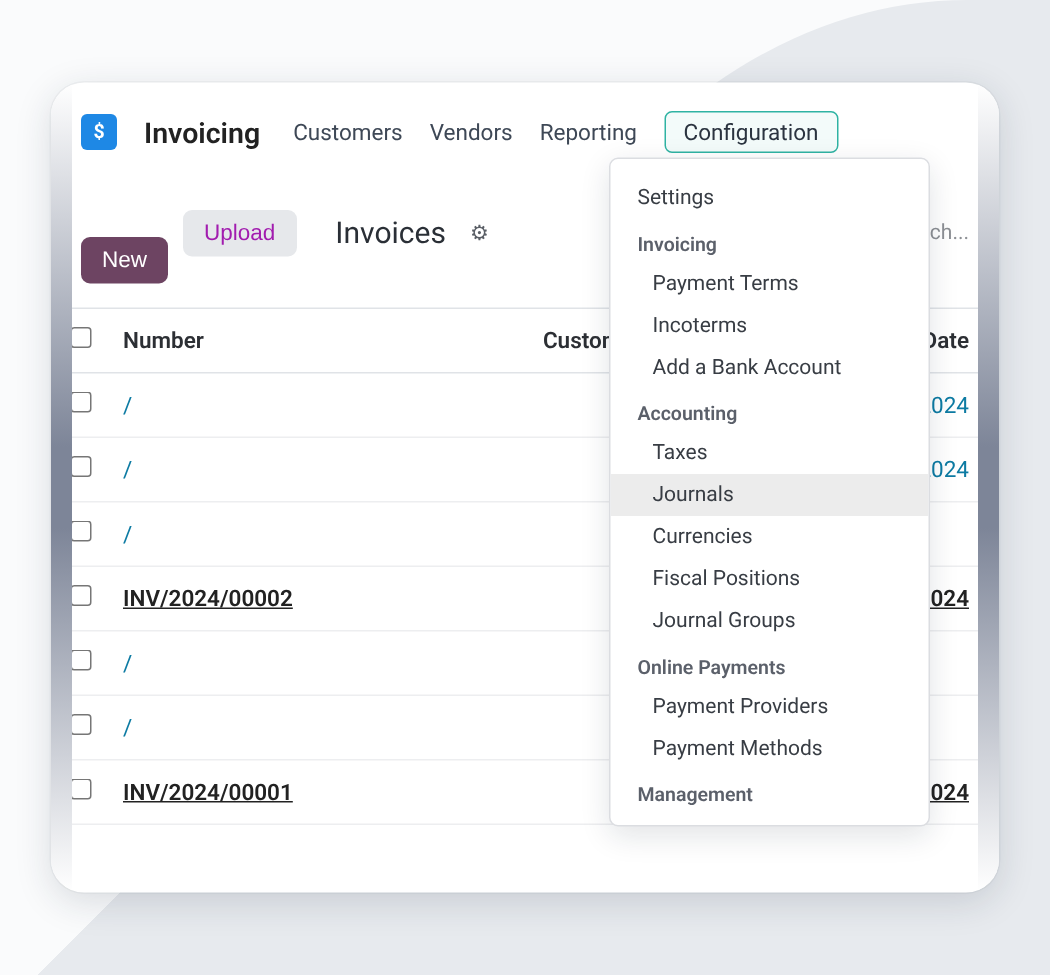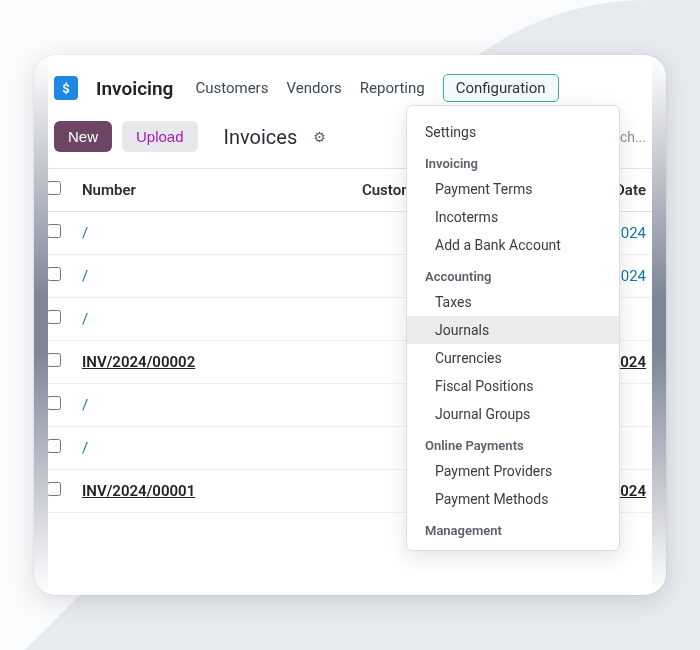"New" .btn-new { margin-top: none -> 37px }
